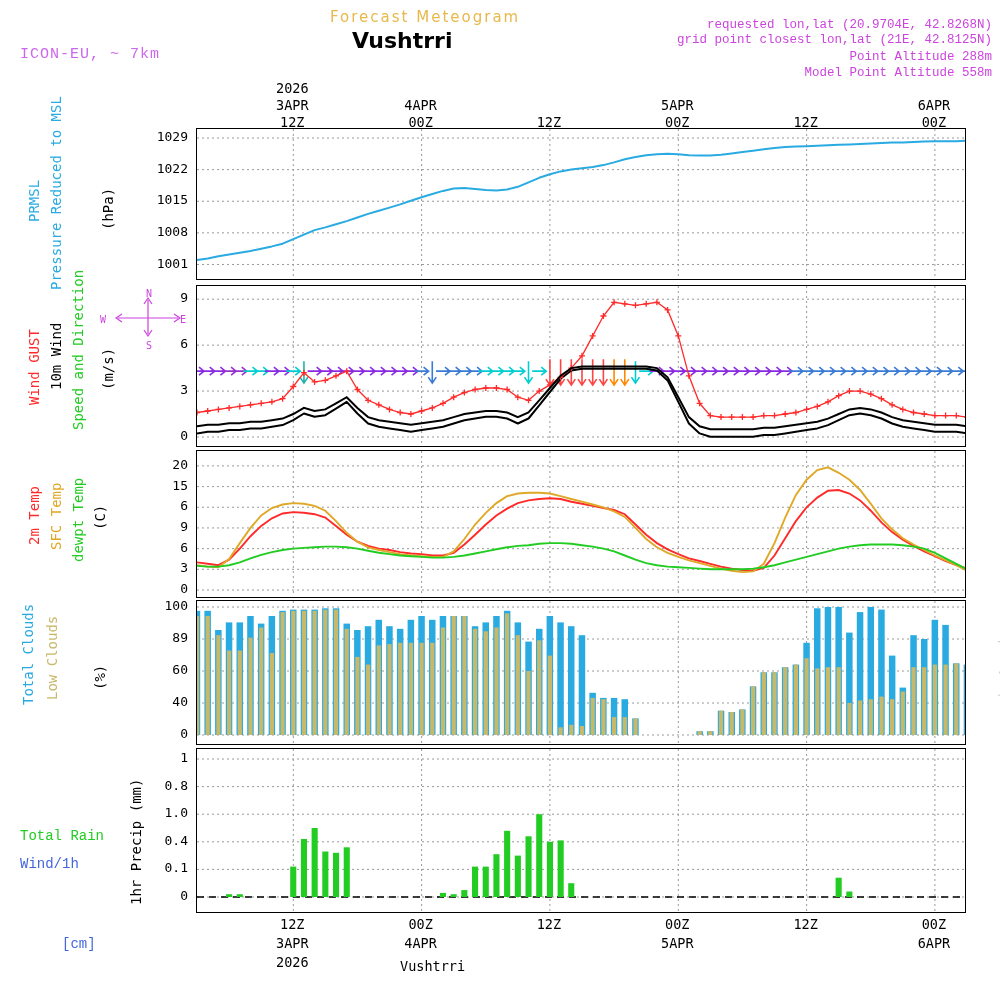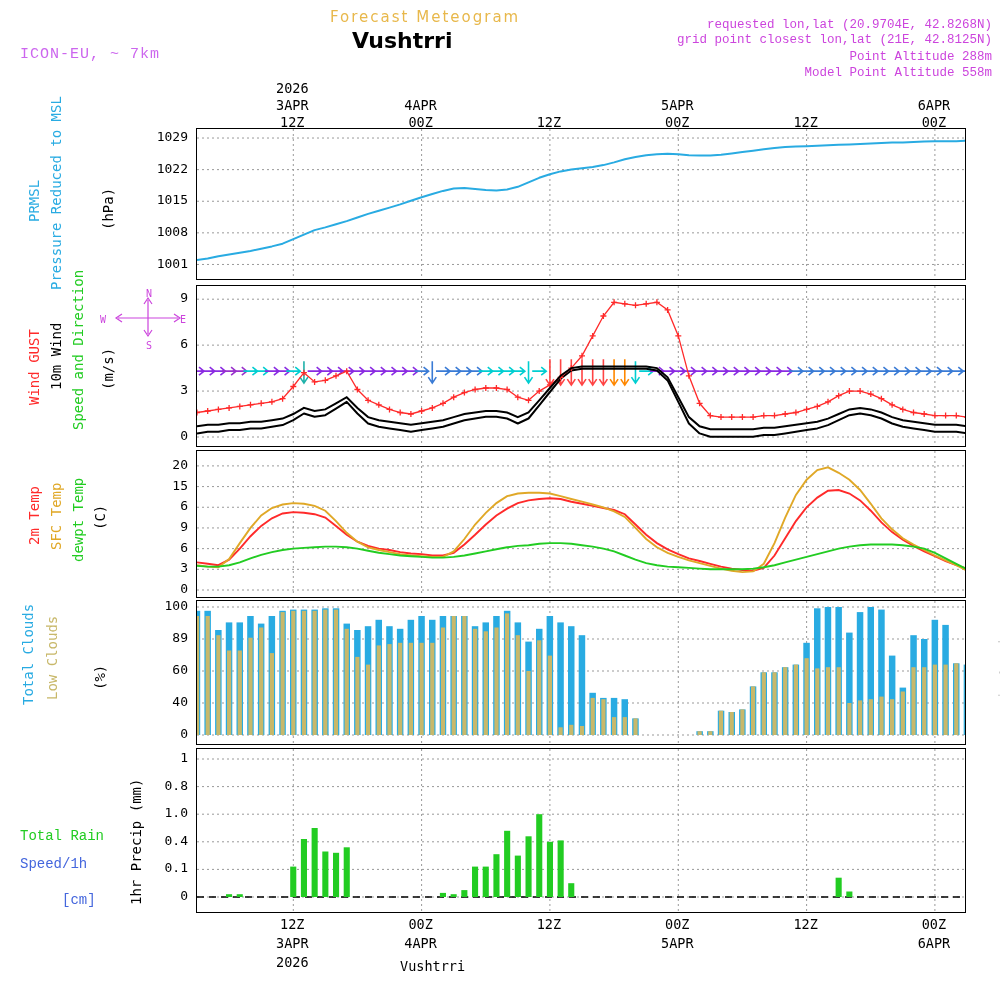"Speed/1h" div.abs { text: Speed/1h -> Wind/1h }
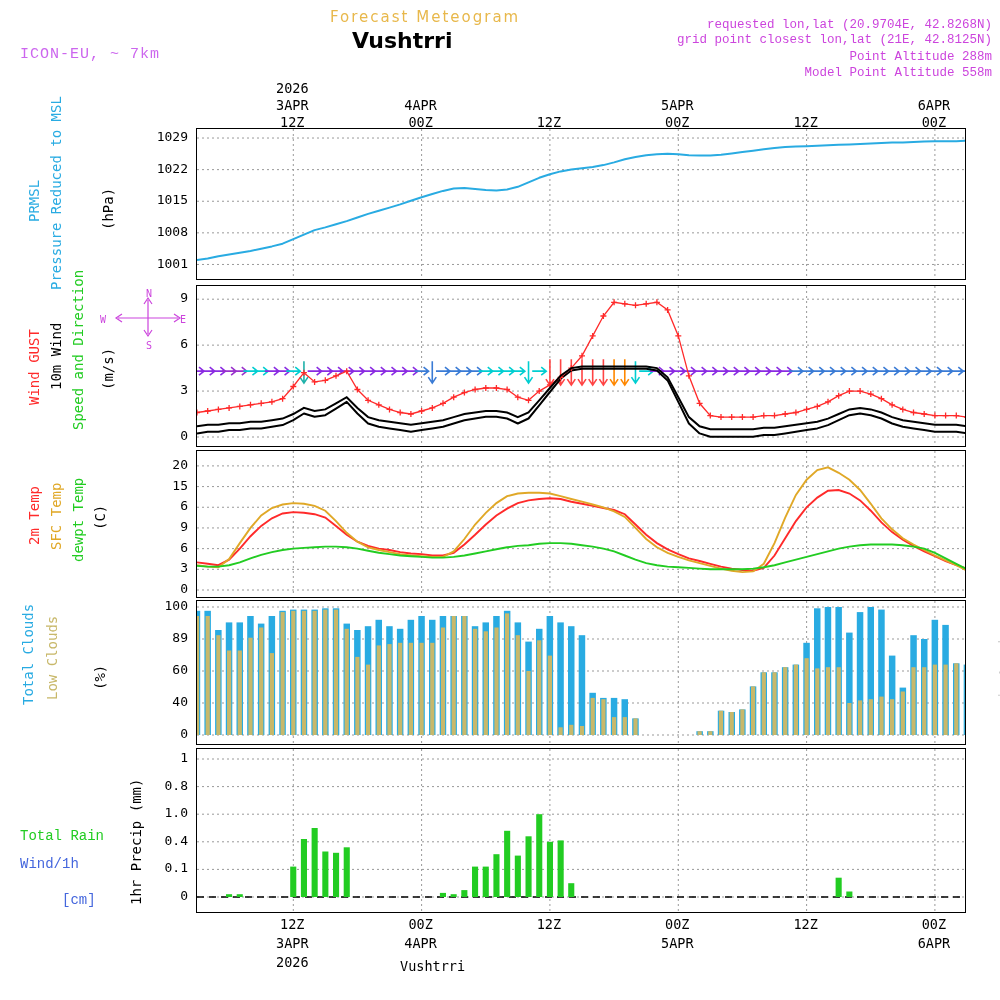"[cm]" div.abs { top: 892px -> 936px }
